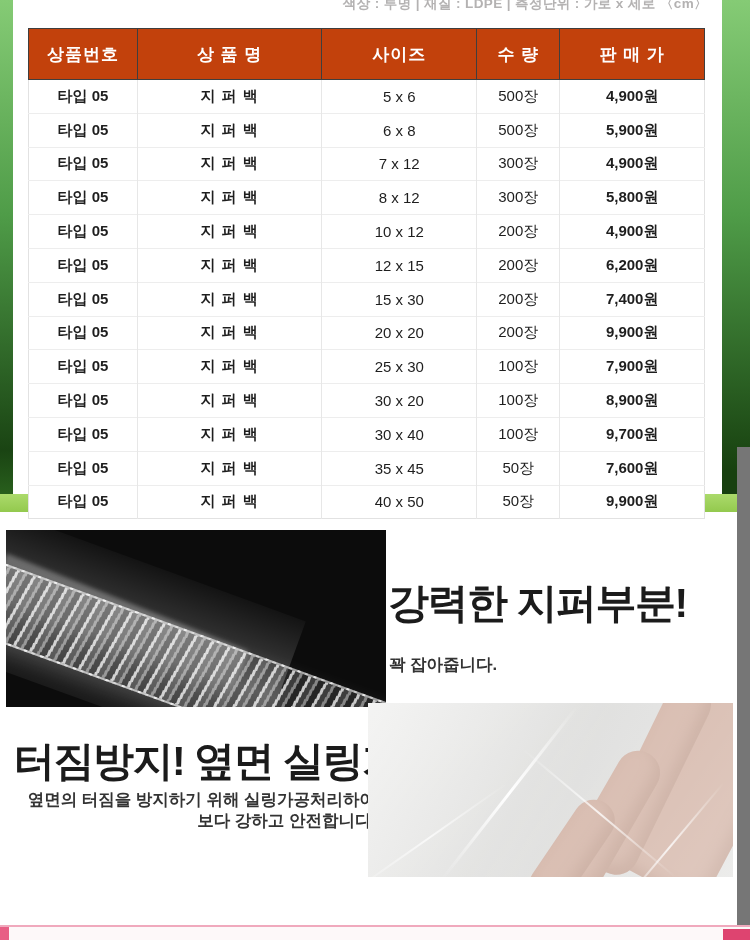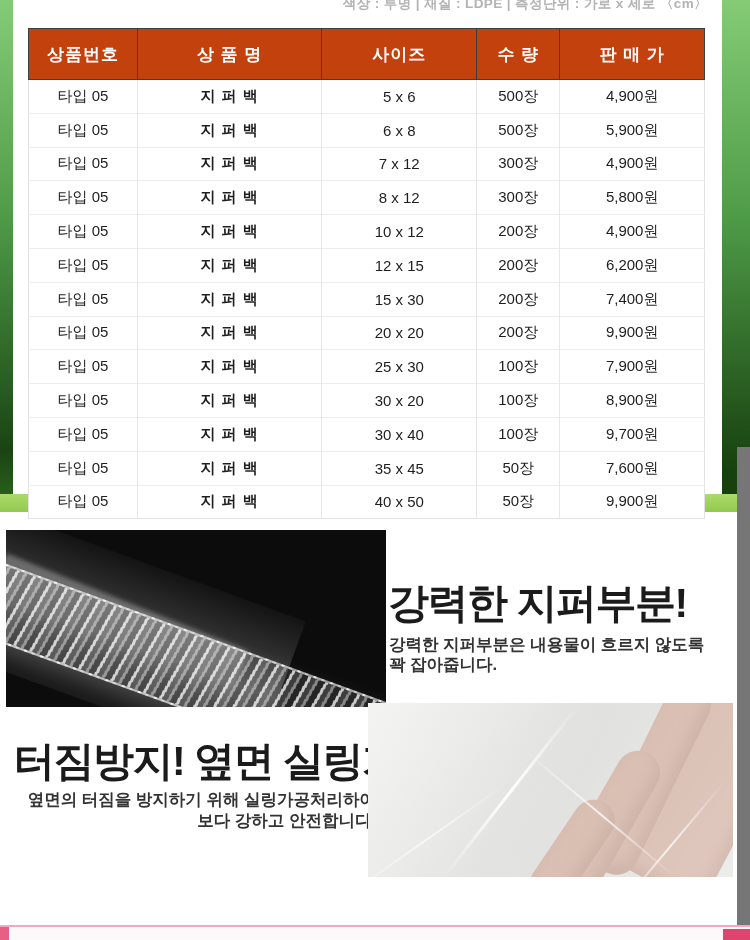"타입 05" td.c-no,td.c-price { font-weight: normal -> bold }
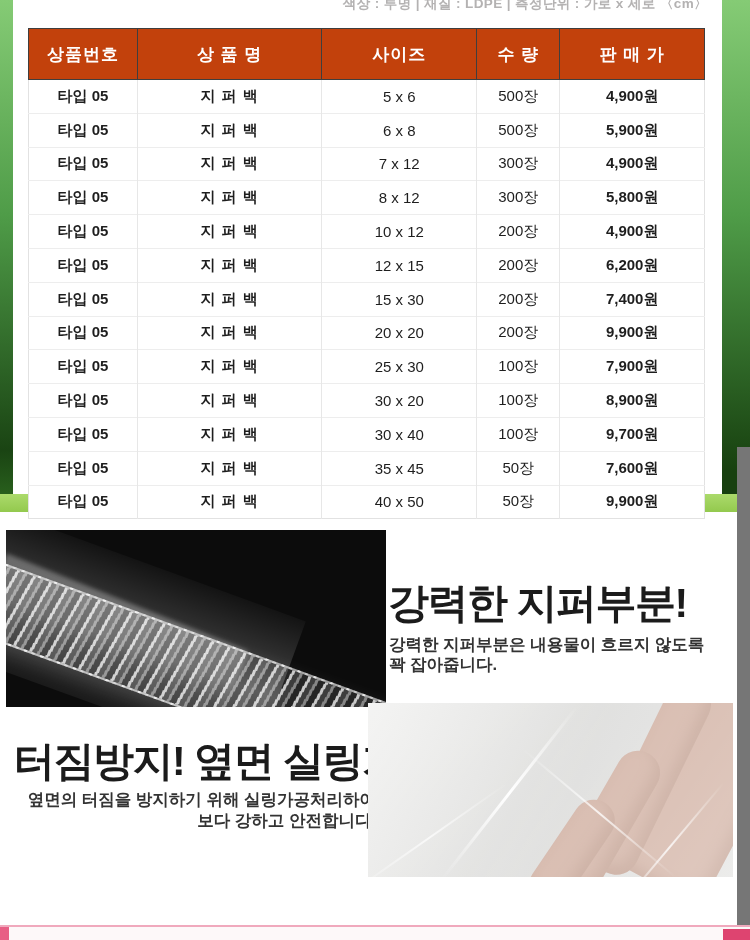"강력한 지퍼부분은 내용물이 흐르지 않도록" span { html: <span>강력한 지퍼부분은 내용물이 흐르지 않도록</span> -> none }
